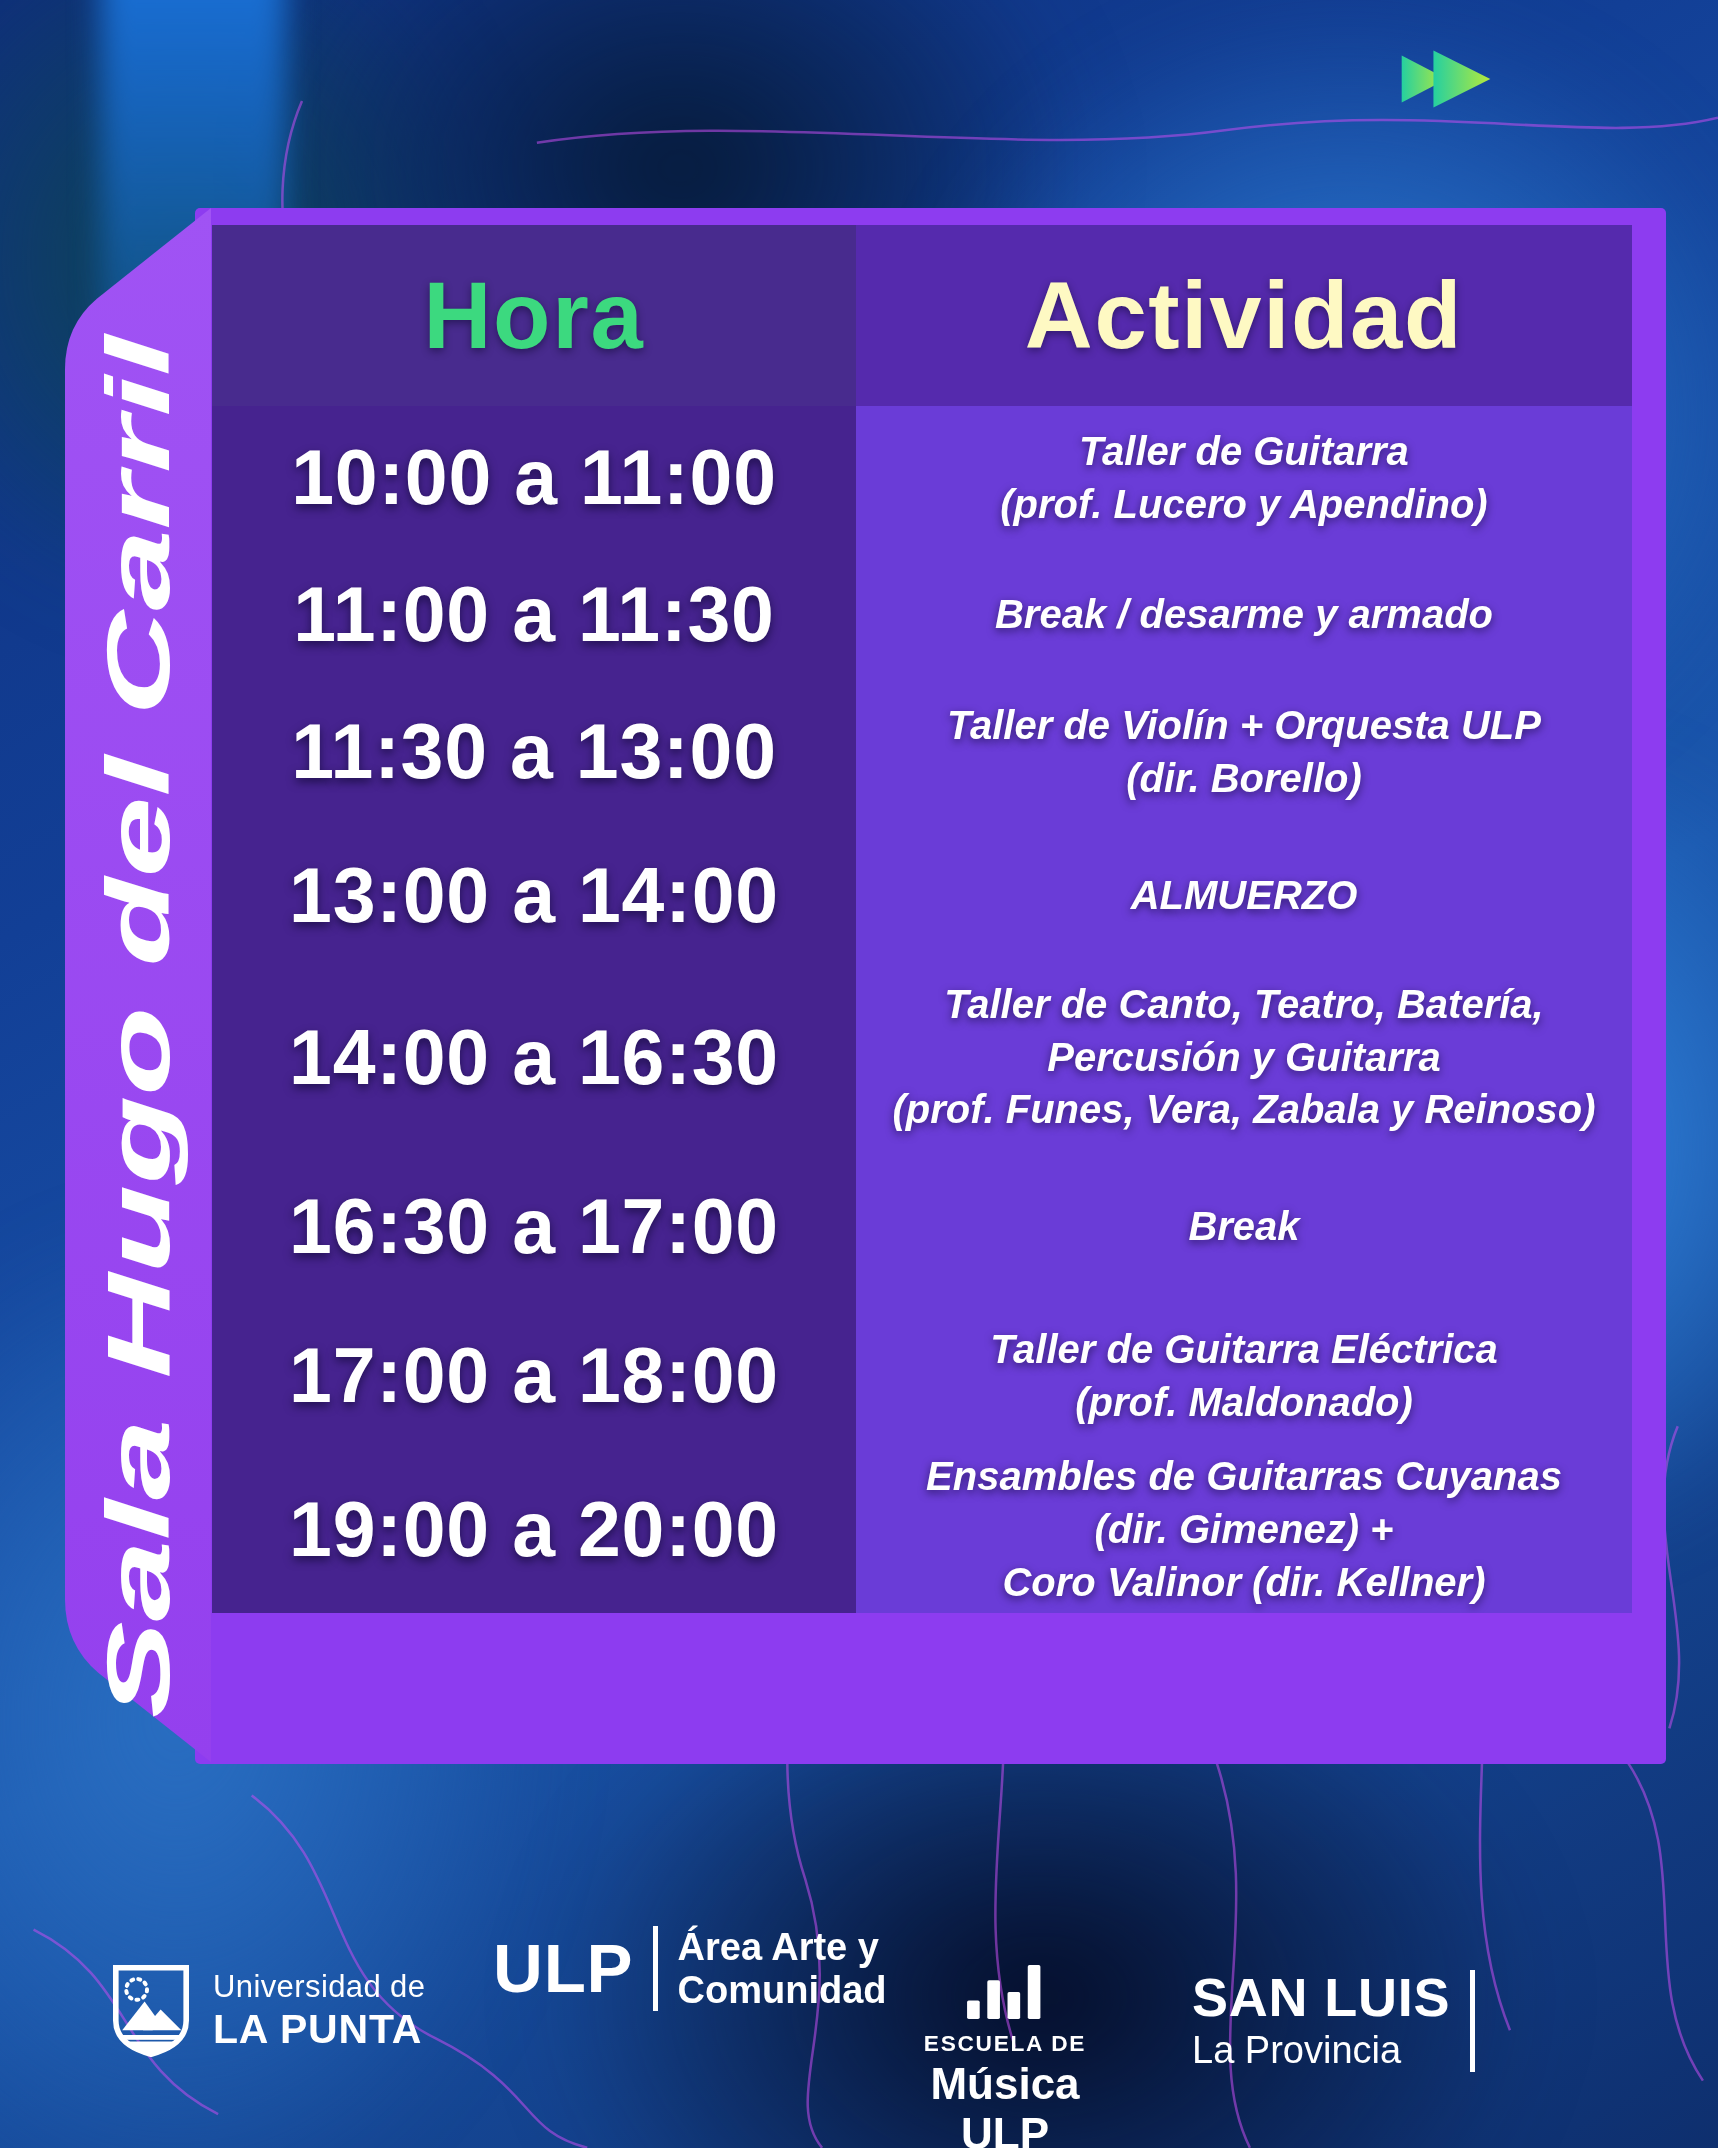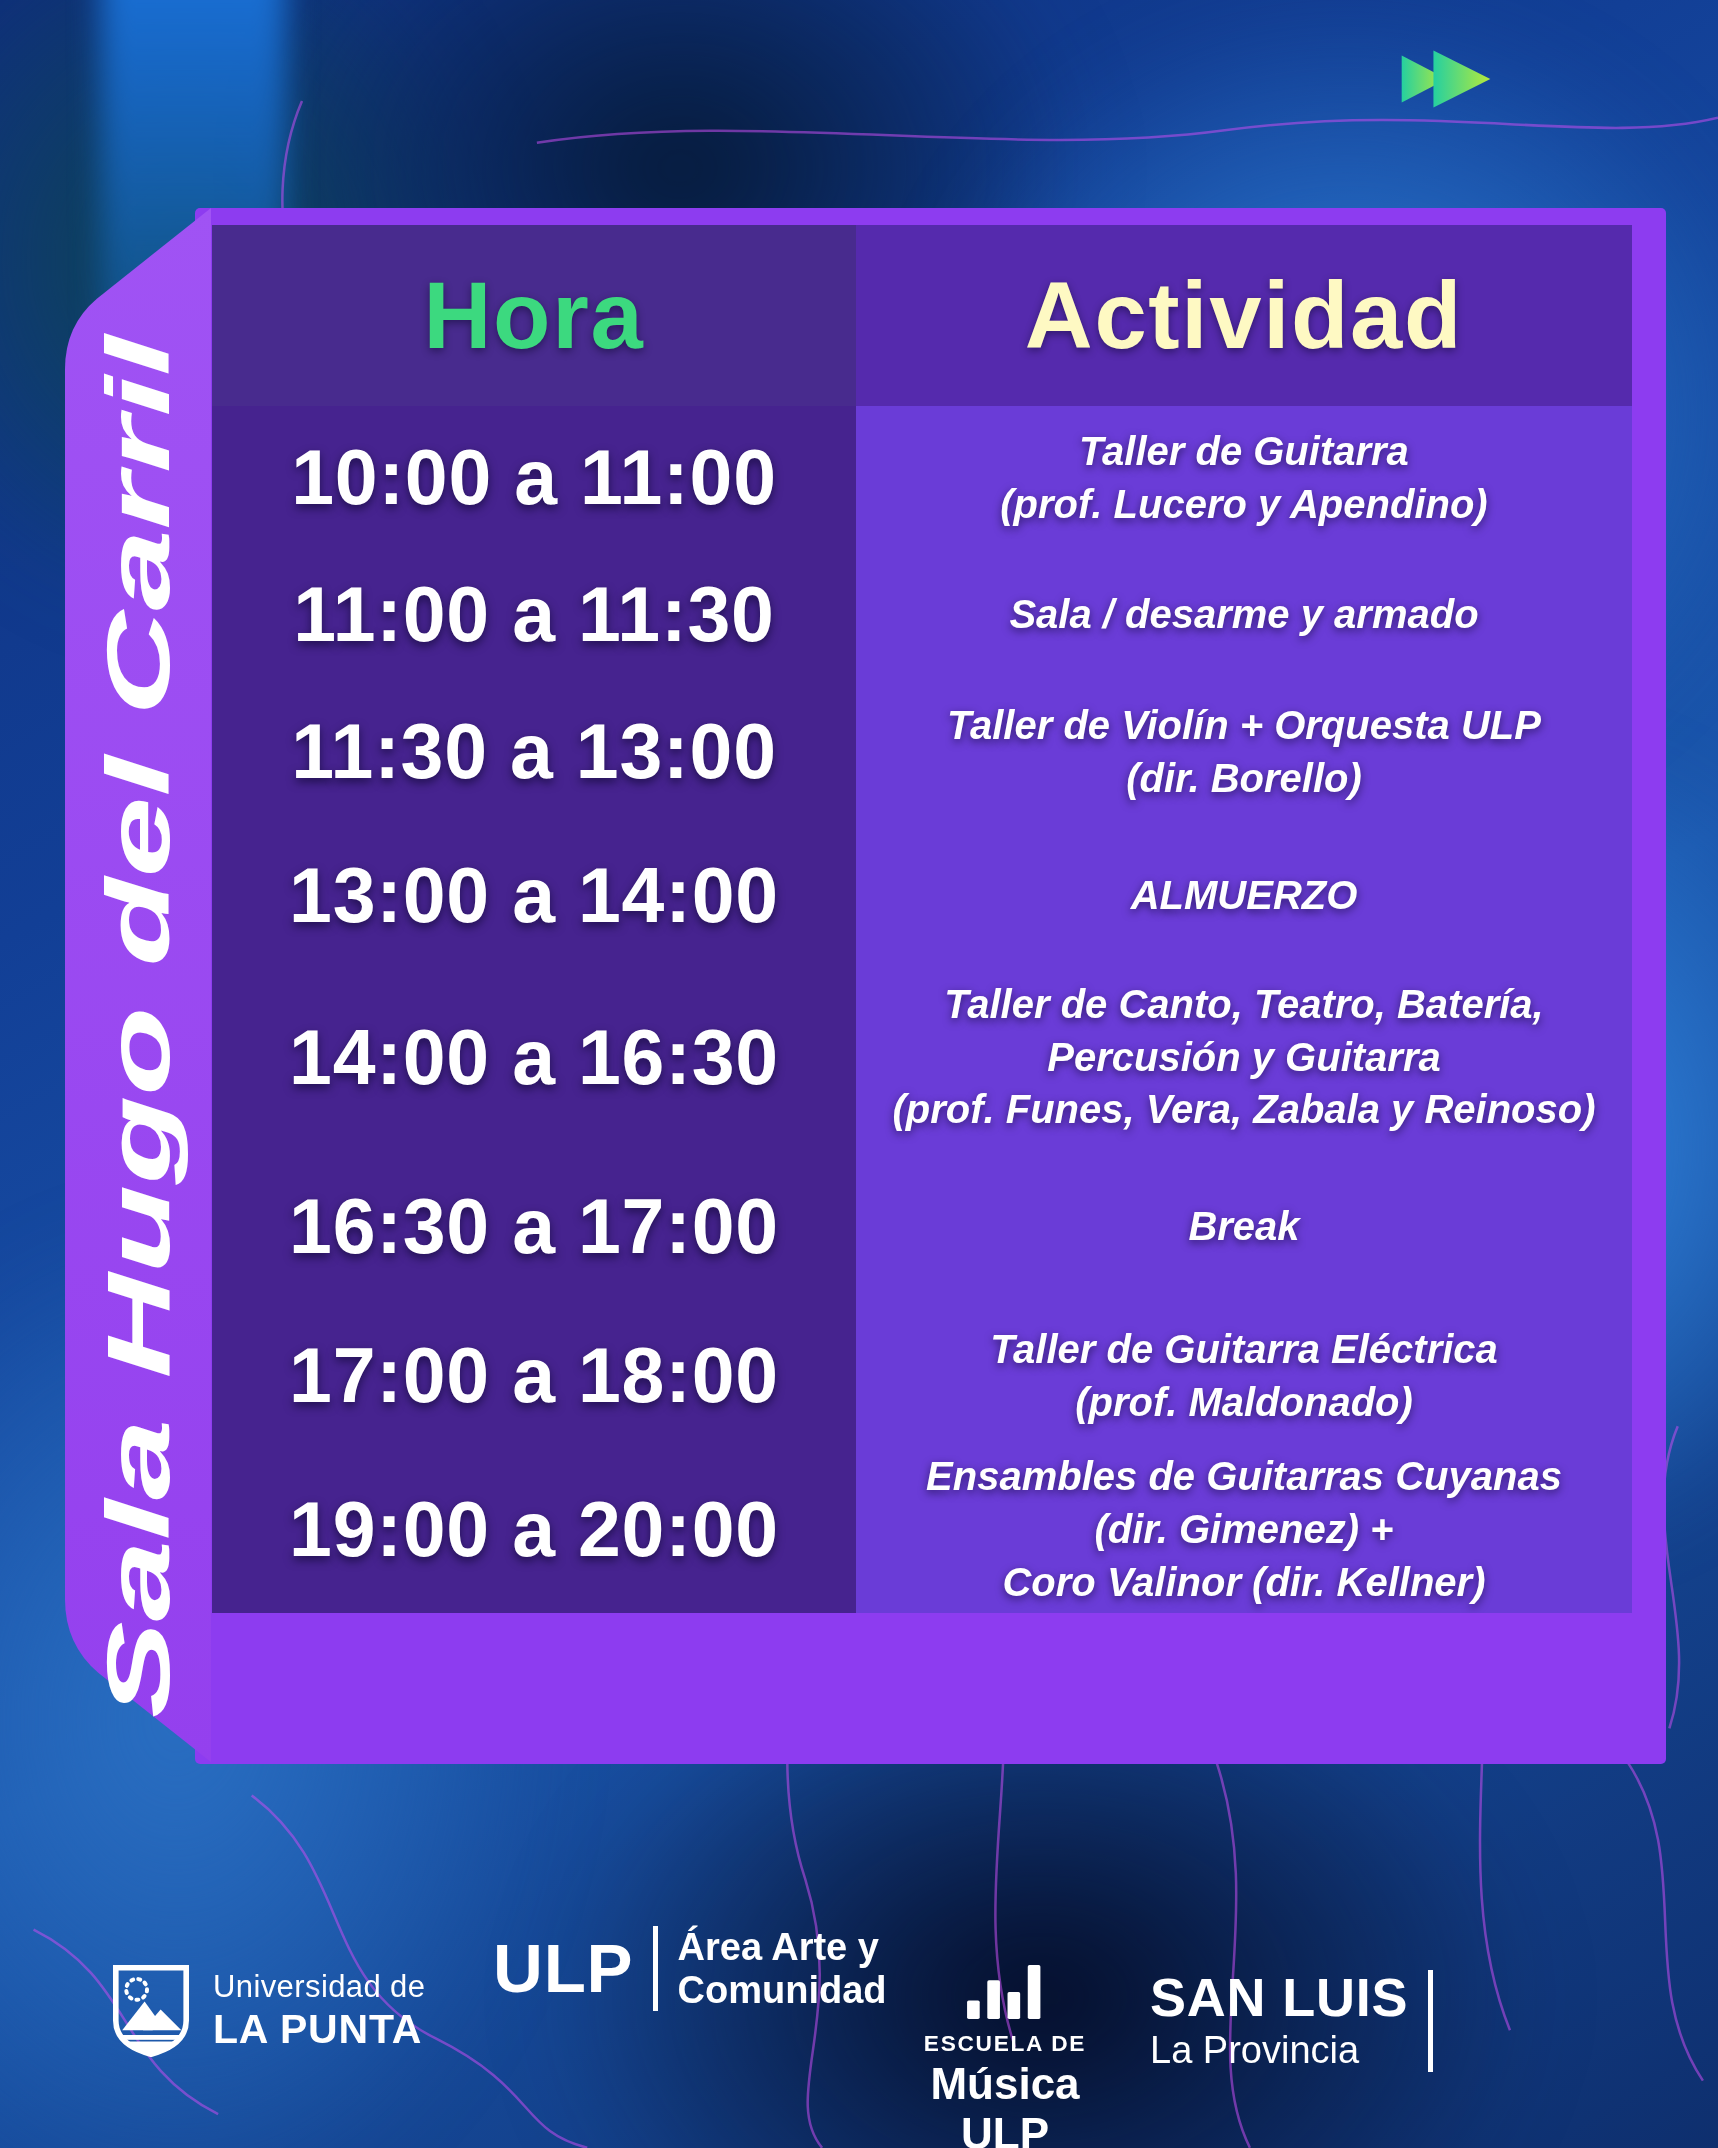"Sala / desarme y armado" div.cell { text: Sala -> Break }
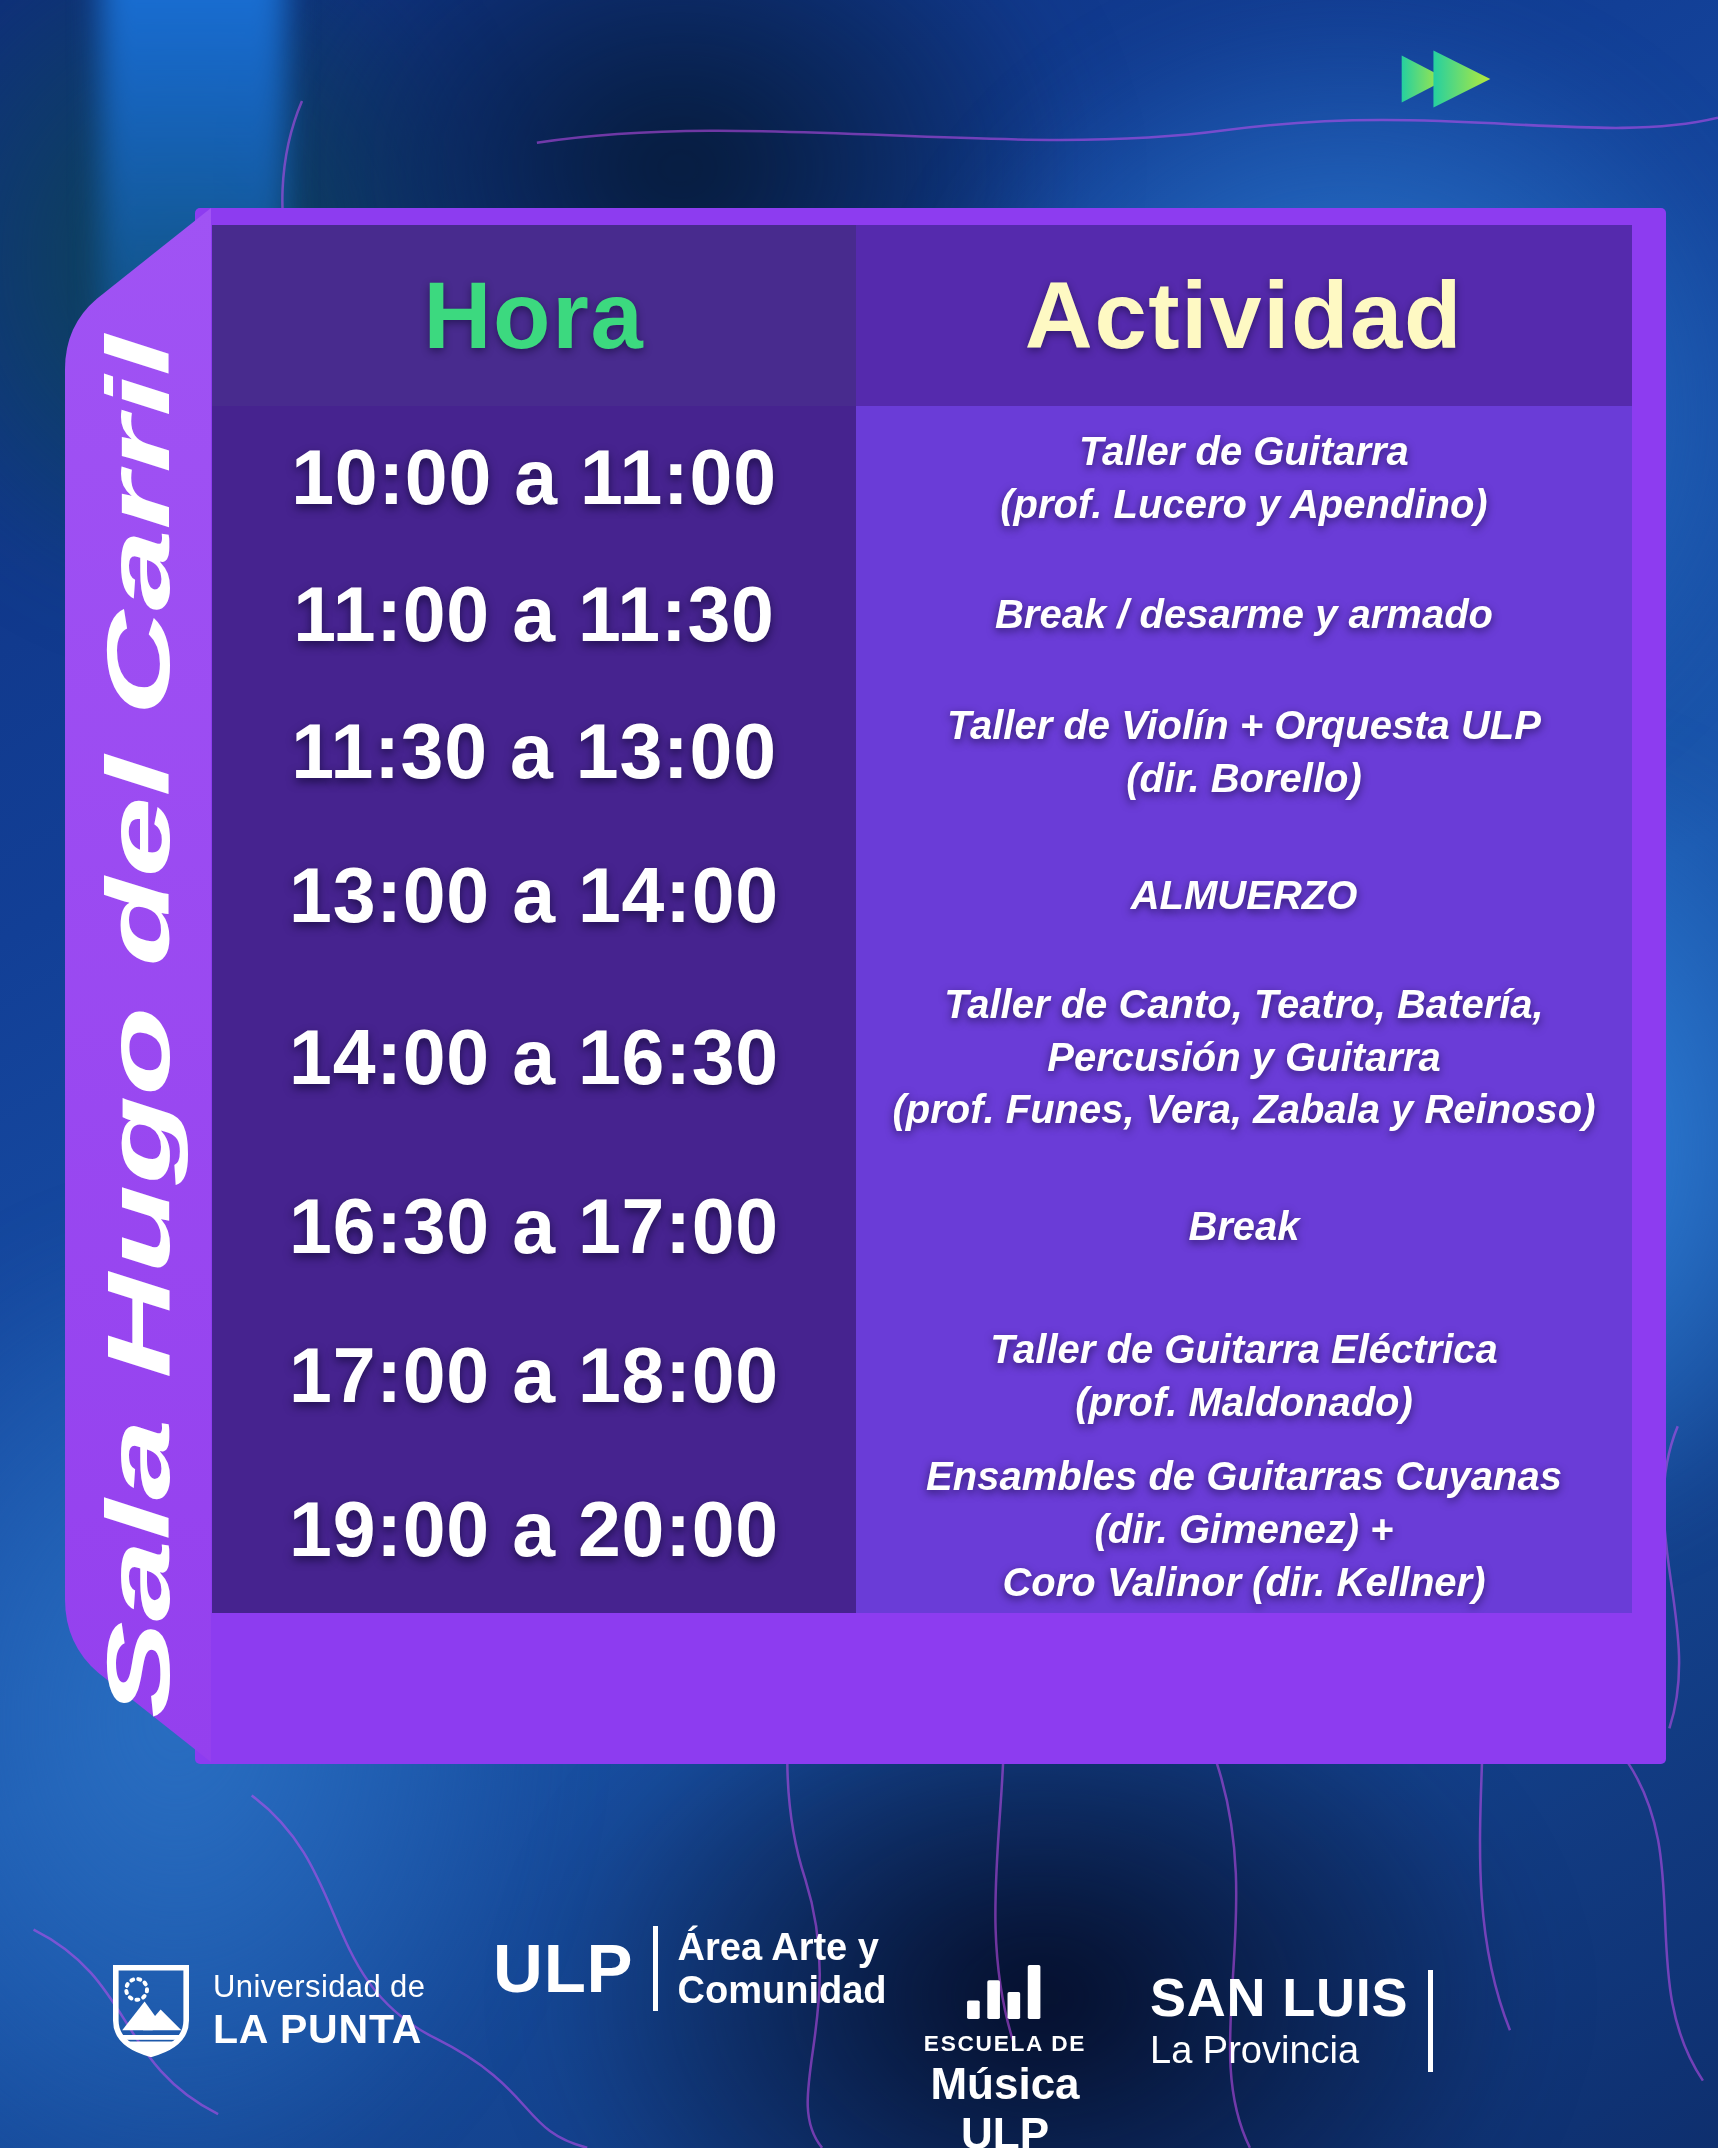"SAN LUIS" .f-sl { left: 1150px -> 1192px }
